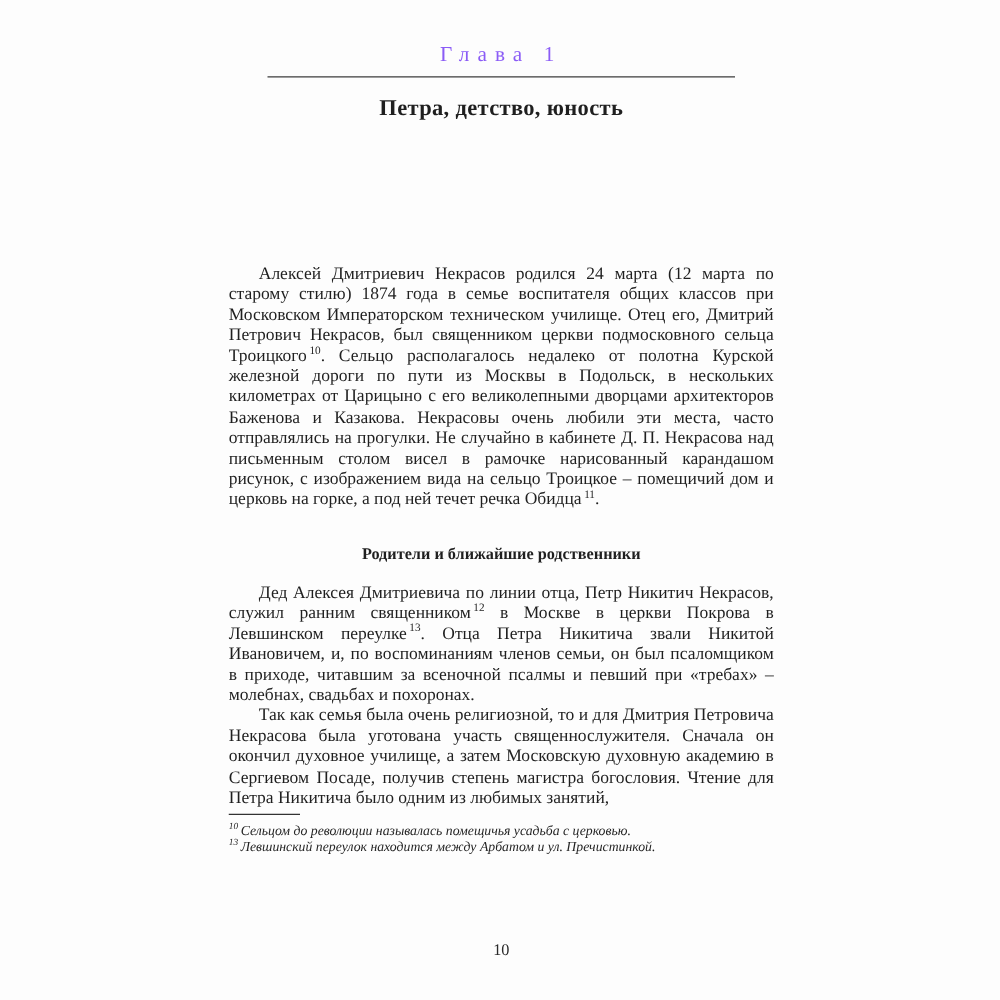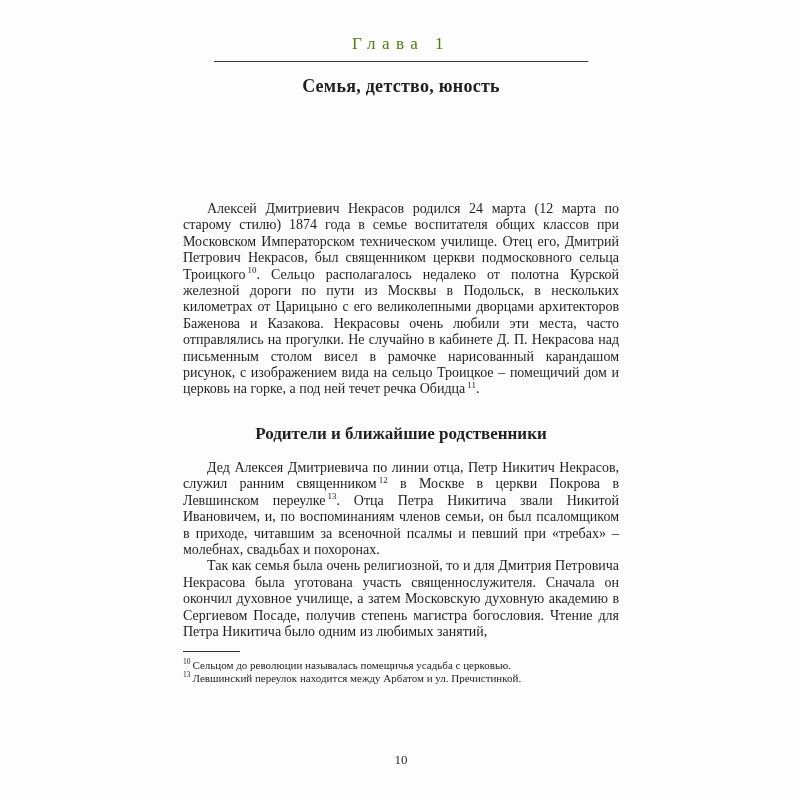"Глава 1" .chapter-label { color: #4d7c0f -> #8b5cf6 }
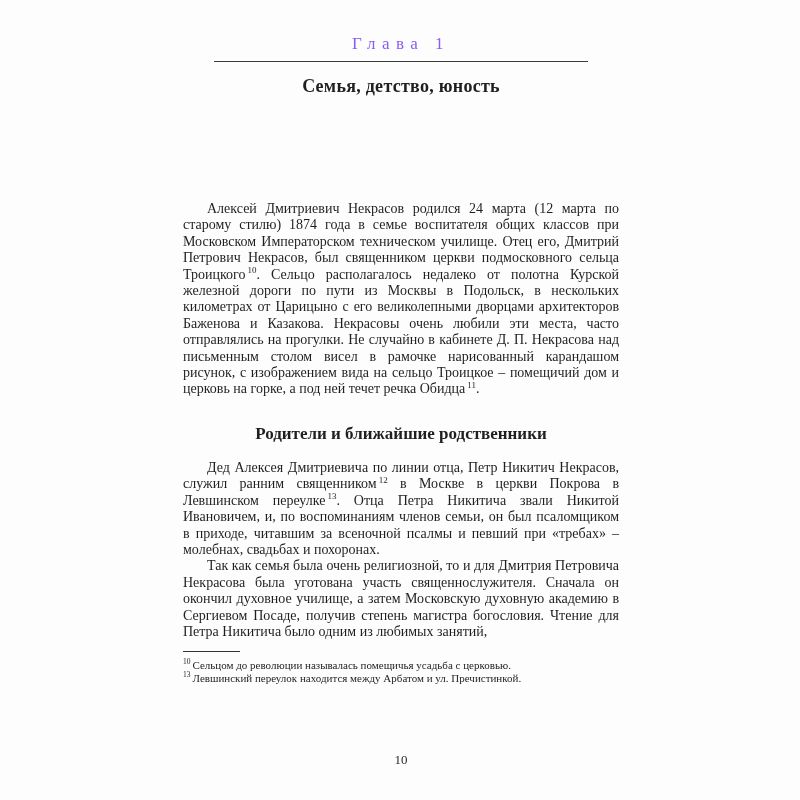"Семья, детство, юность" h1.chapter-title { text: Семья -> Петра }
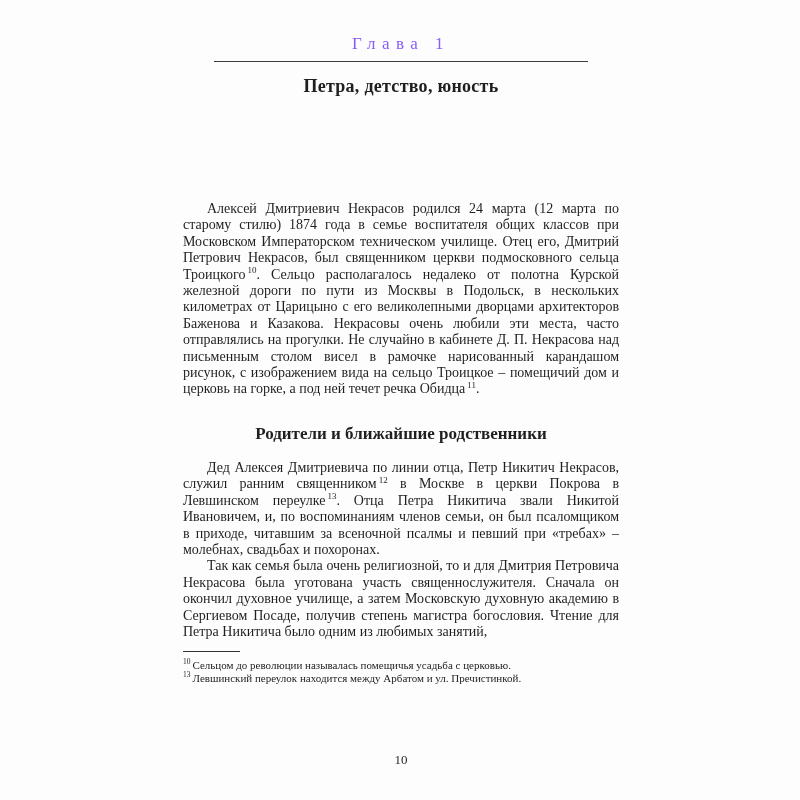"Алексей Дмитриевич Некрасов родился 24" .main { top: 201px -> 212px }
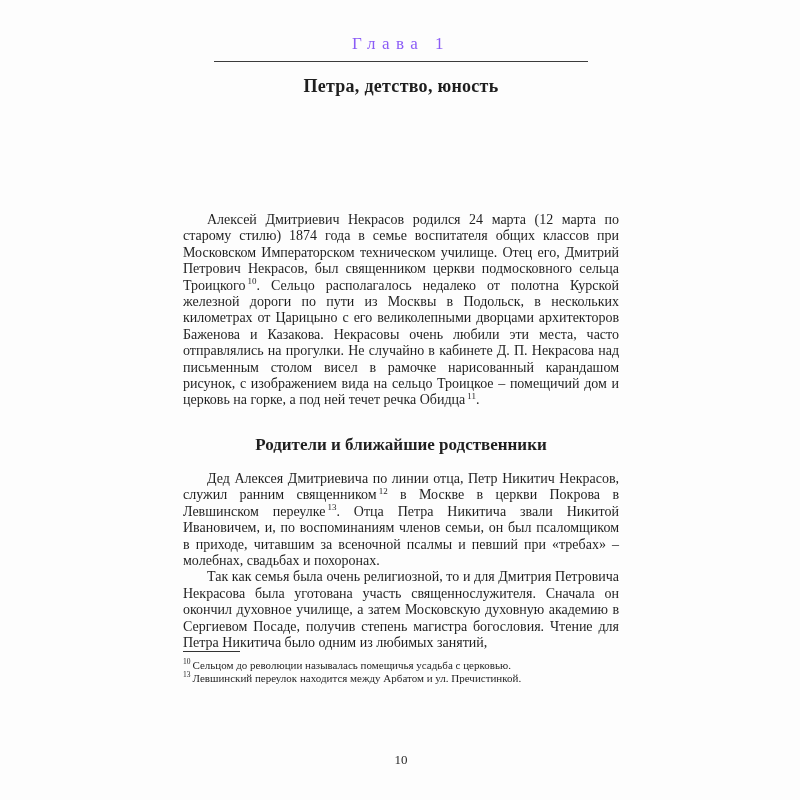"Родители и ближайшие родственники" .section-title { font-size: 17px -> 13px }
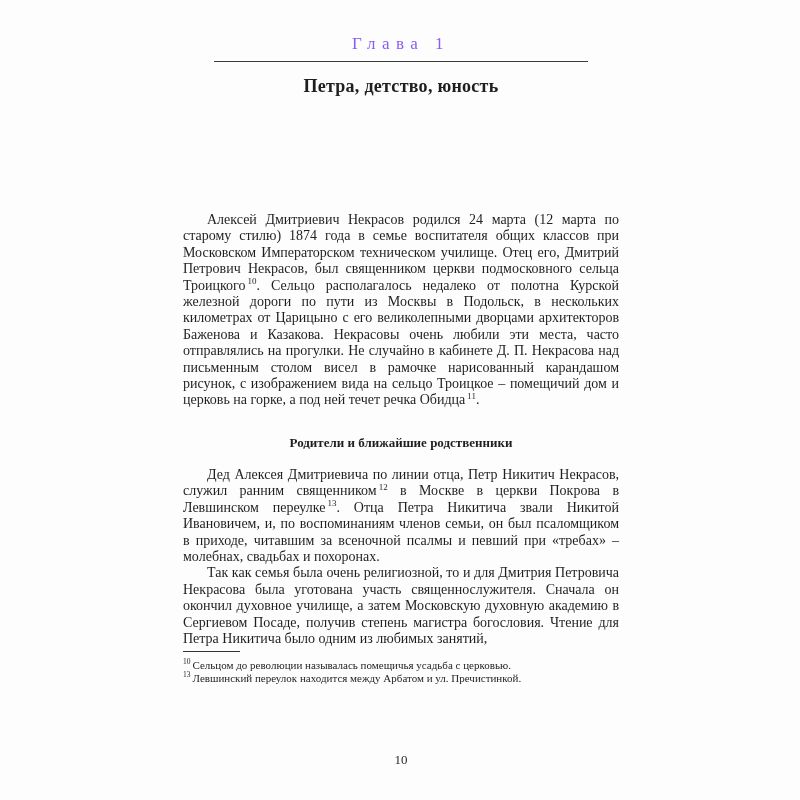"10 Сельцом до революции называлась" .footnote { font-style: none -> italic }
